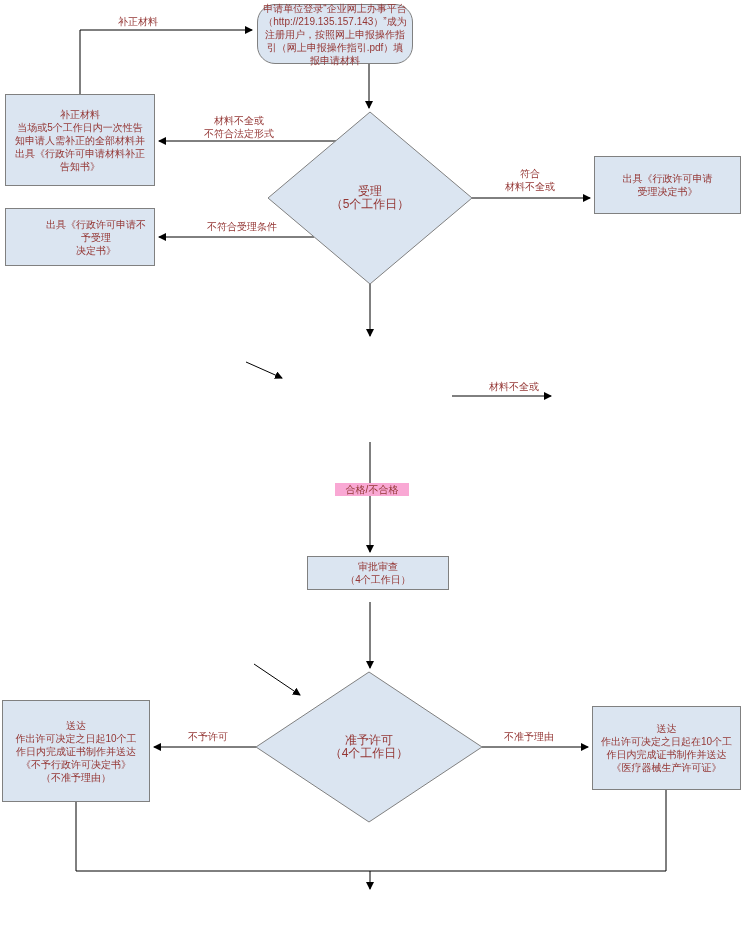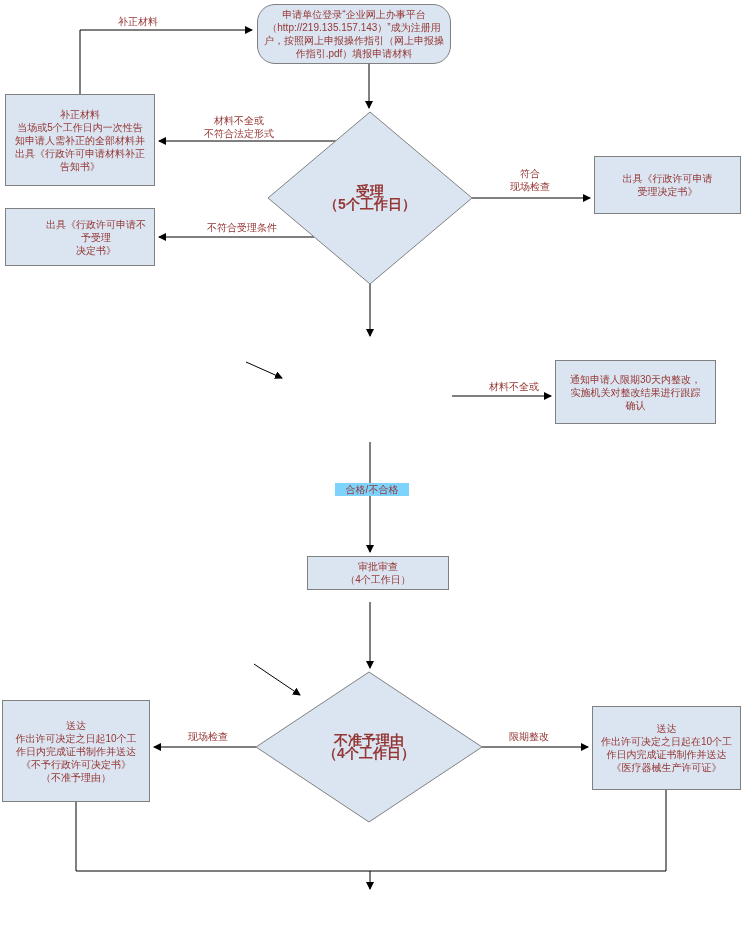"申请单位登录“企业网上办事平台（http://219.135.157.143）”" div.node { width: 194px -> 156px }
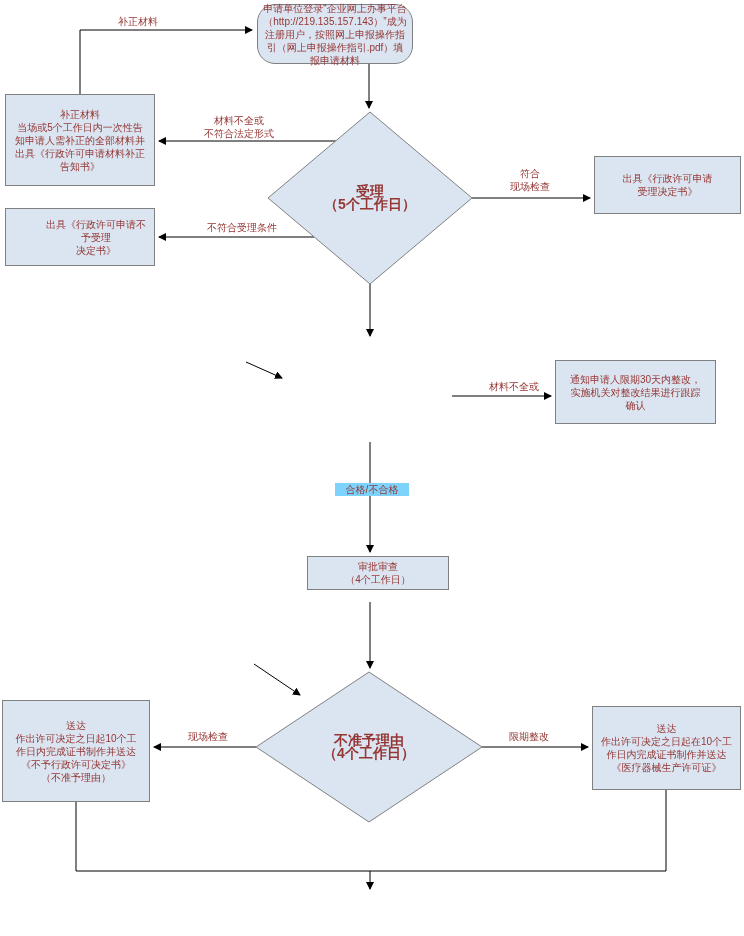"符合" div.edge-label { text: 现场检查 -> 材料不全或 }
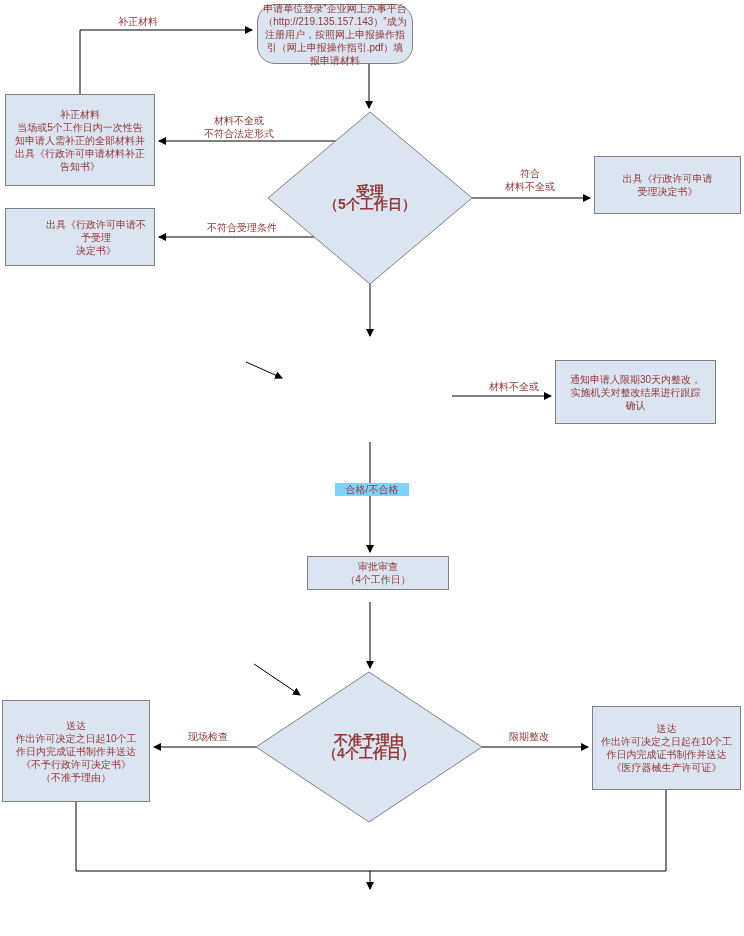"受理" .diamond-label { font-size: 14px -> 12px; font-weight: bold -> none }
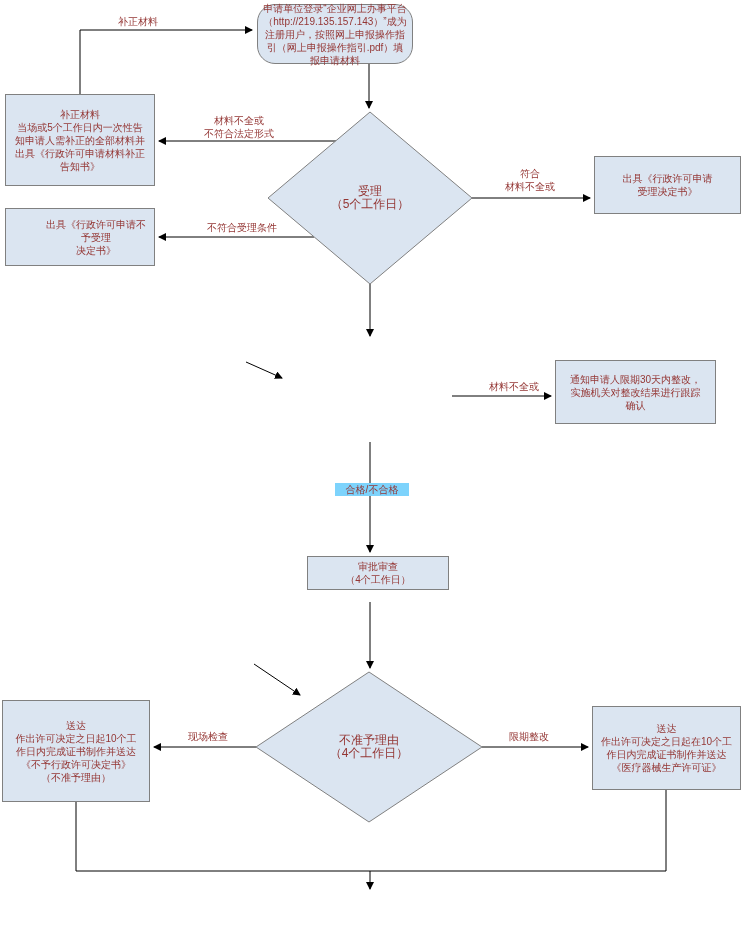"不符合受理条件" div.edge-label { font-family: none -> Liberation Mono, monospace }
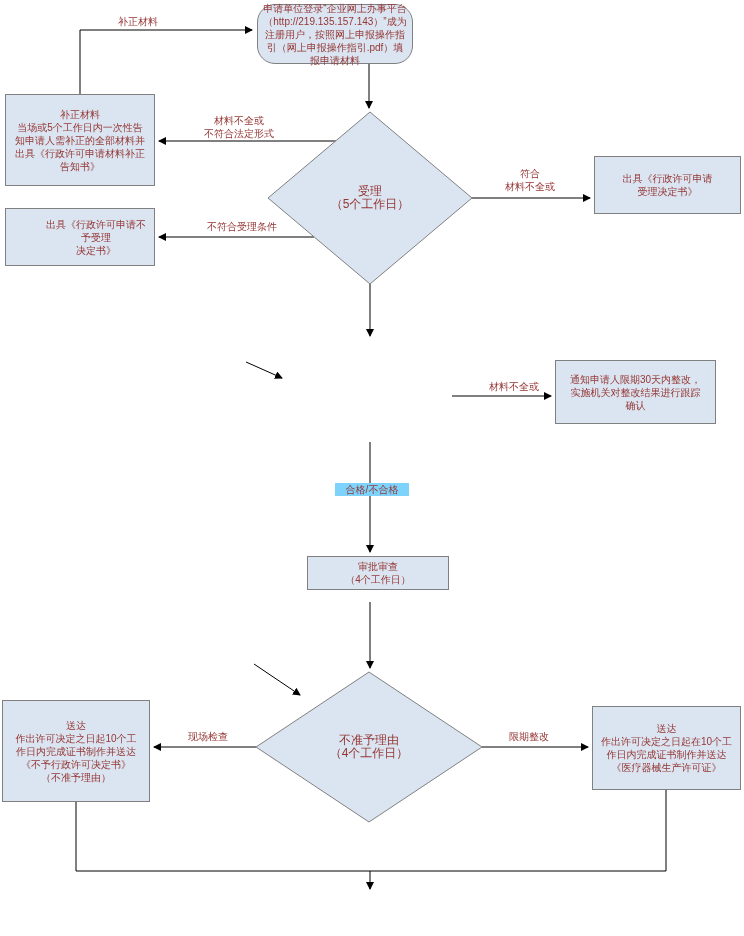"通知申请人限期30天内整改，" div.node { html: <div>通知申请人限期30天内整改， 实施机关对整改结果进行跟踪 确认</div> -> none }
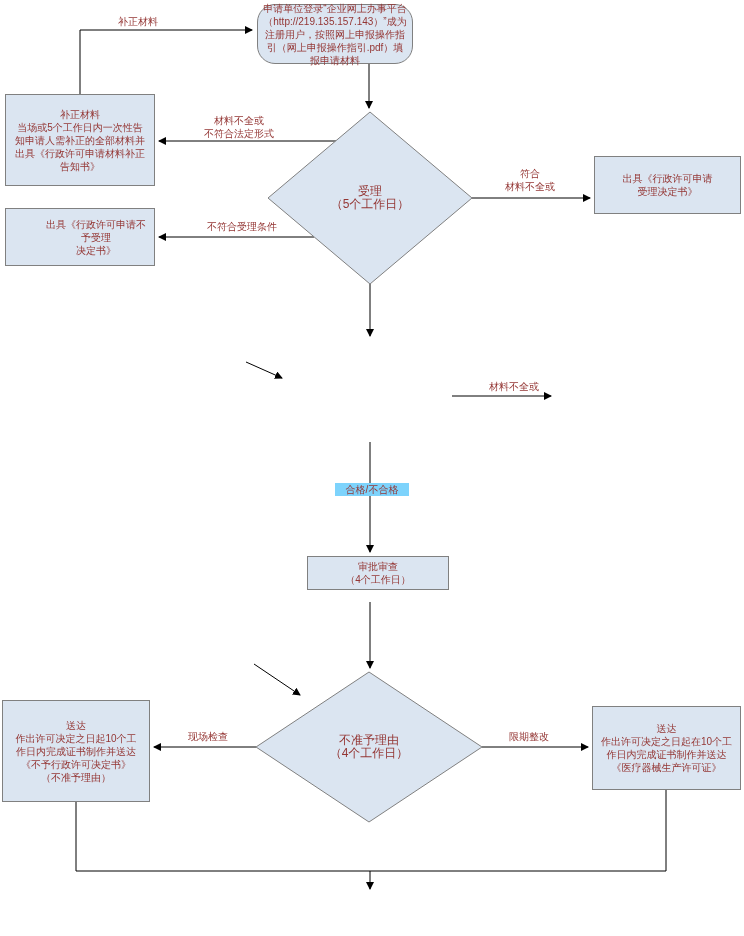"合格/不合格" .edge-label.on-line { background: #7dd3fc -> #f9a8d4 }
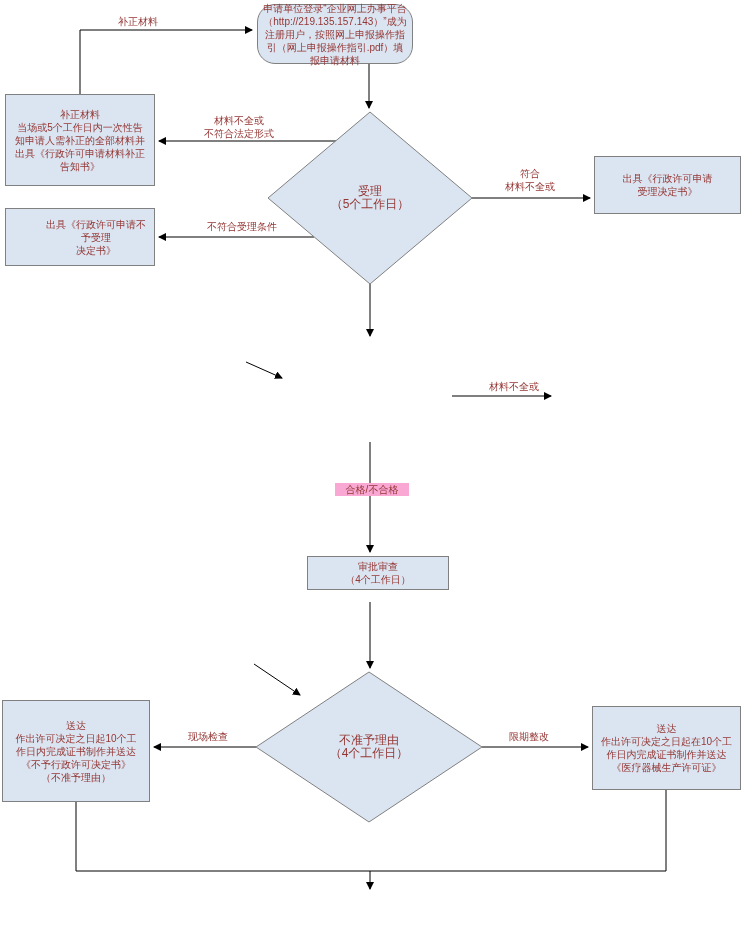"现场检查" div.edge-label { text: 现场检查 -> 不予许可 }
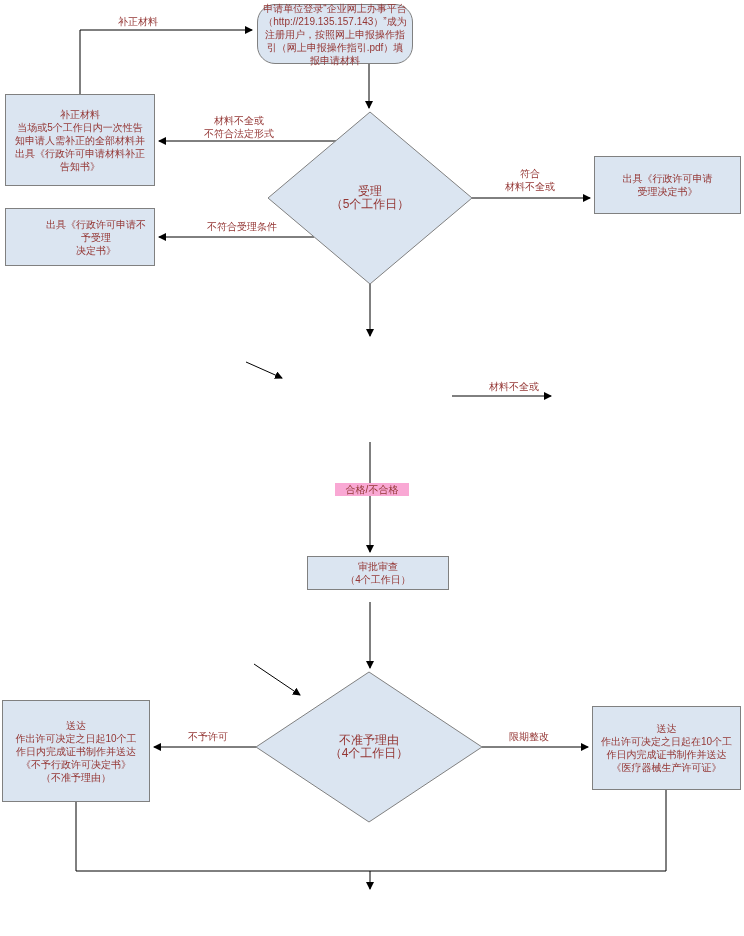"不准予理由" div.diamond-label { text: 不准予理由 -> 准予许可 }
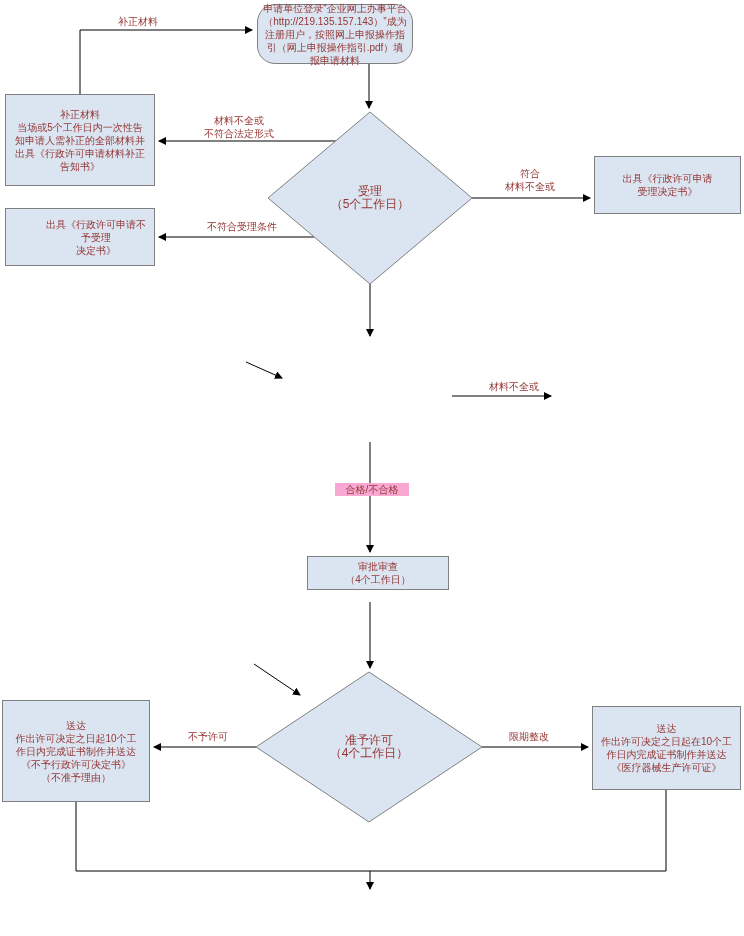"限期整改" div.edge-label { text: 限期整改 -> 不准予理由 }
